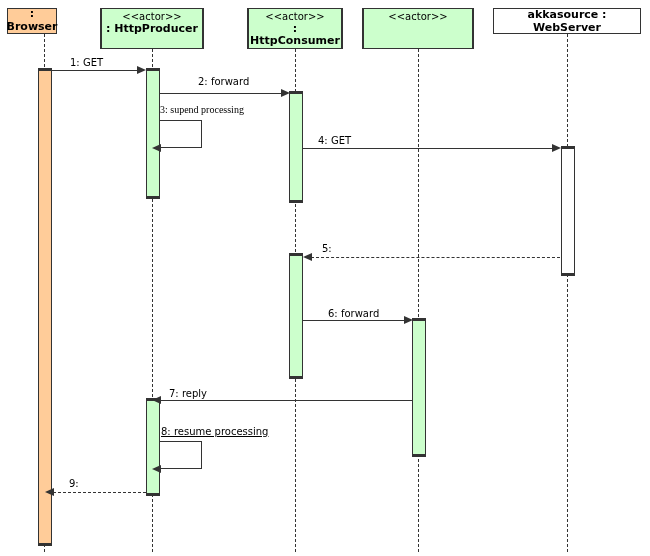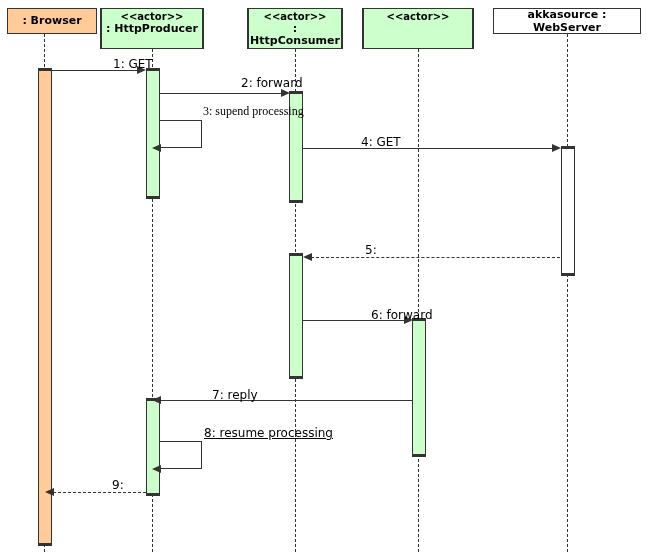": Browser" div.head { width: 90px -> 50px }
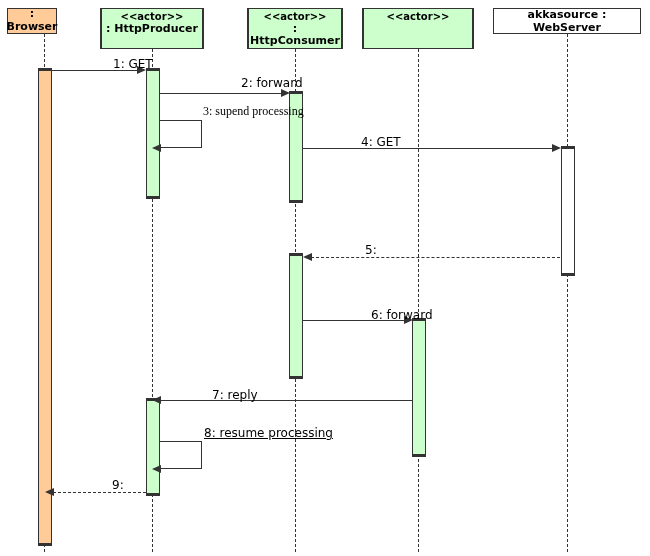"<<actor>>" .head .stereo { font-weight: bold -> normal }
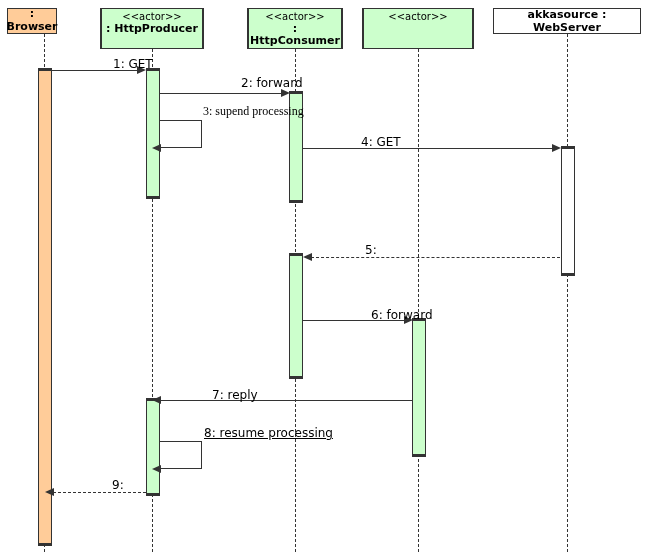"1: GET" .msg-label { font-size: 12px -> 10px; margin-left: 43px -> none }
